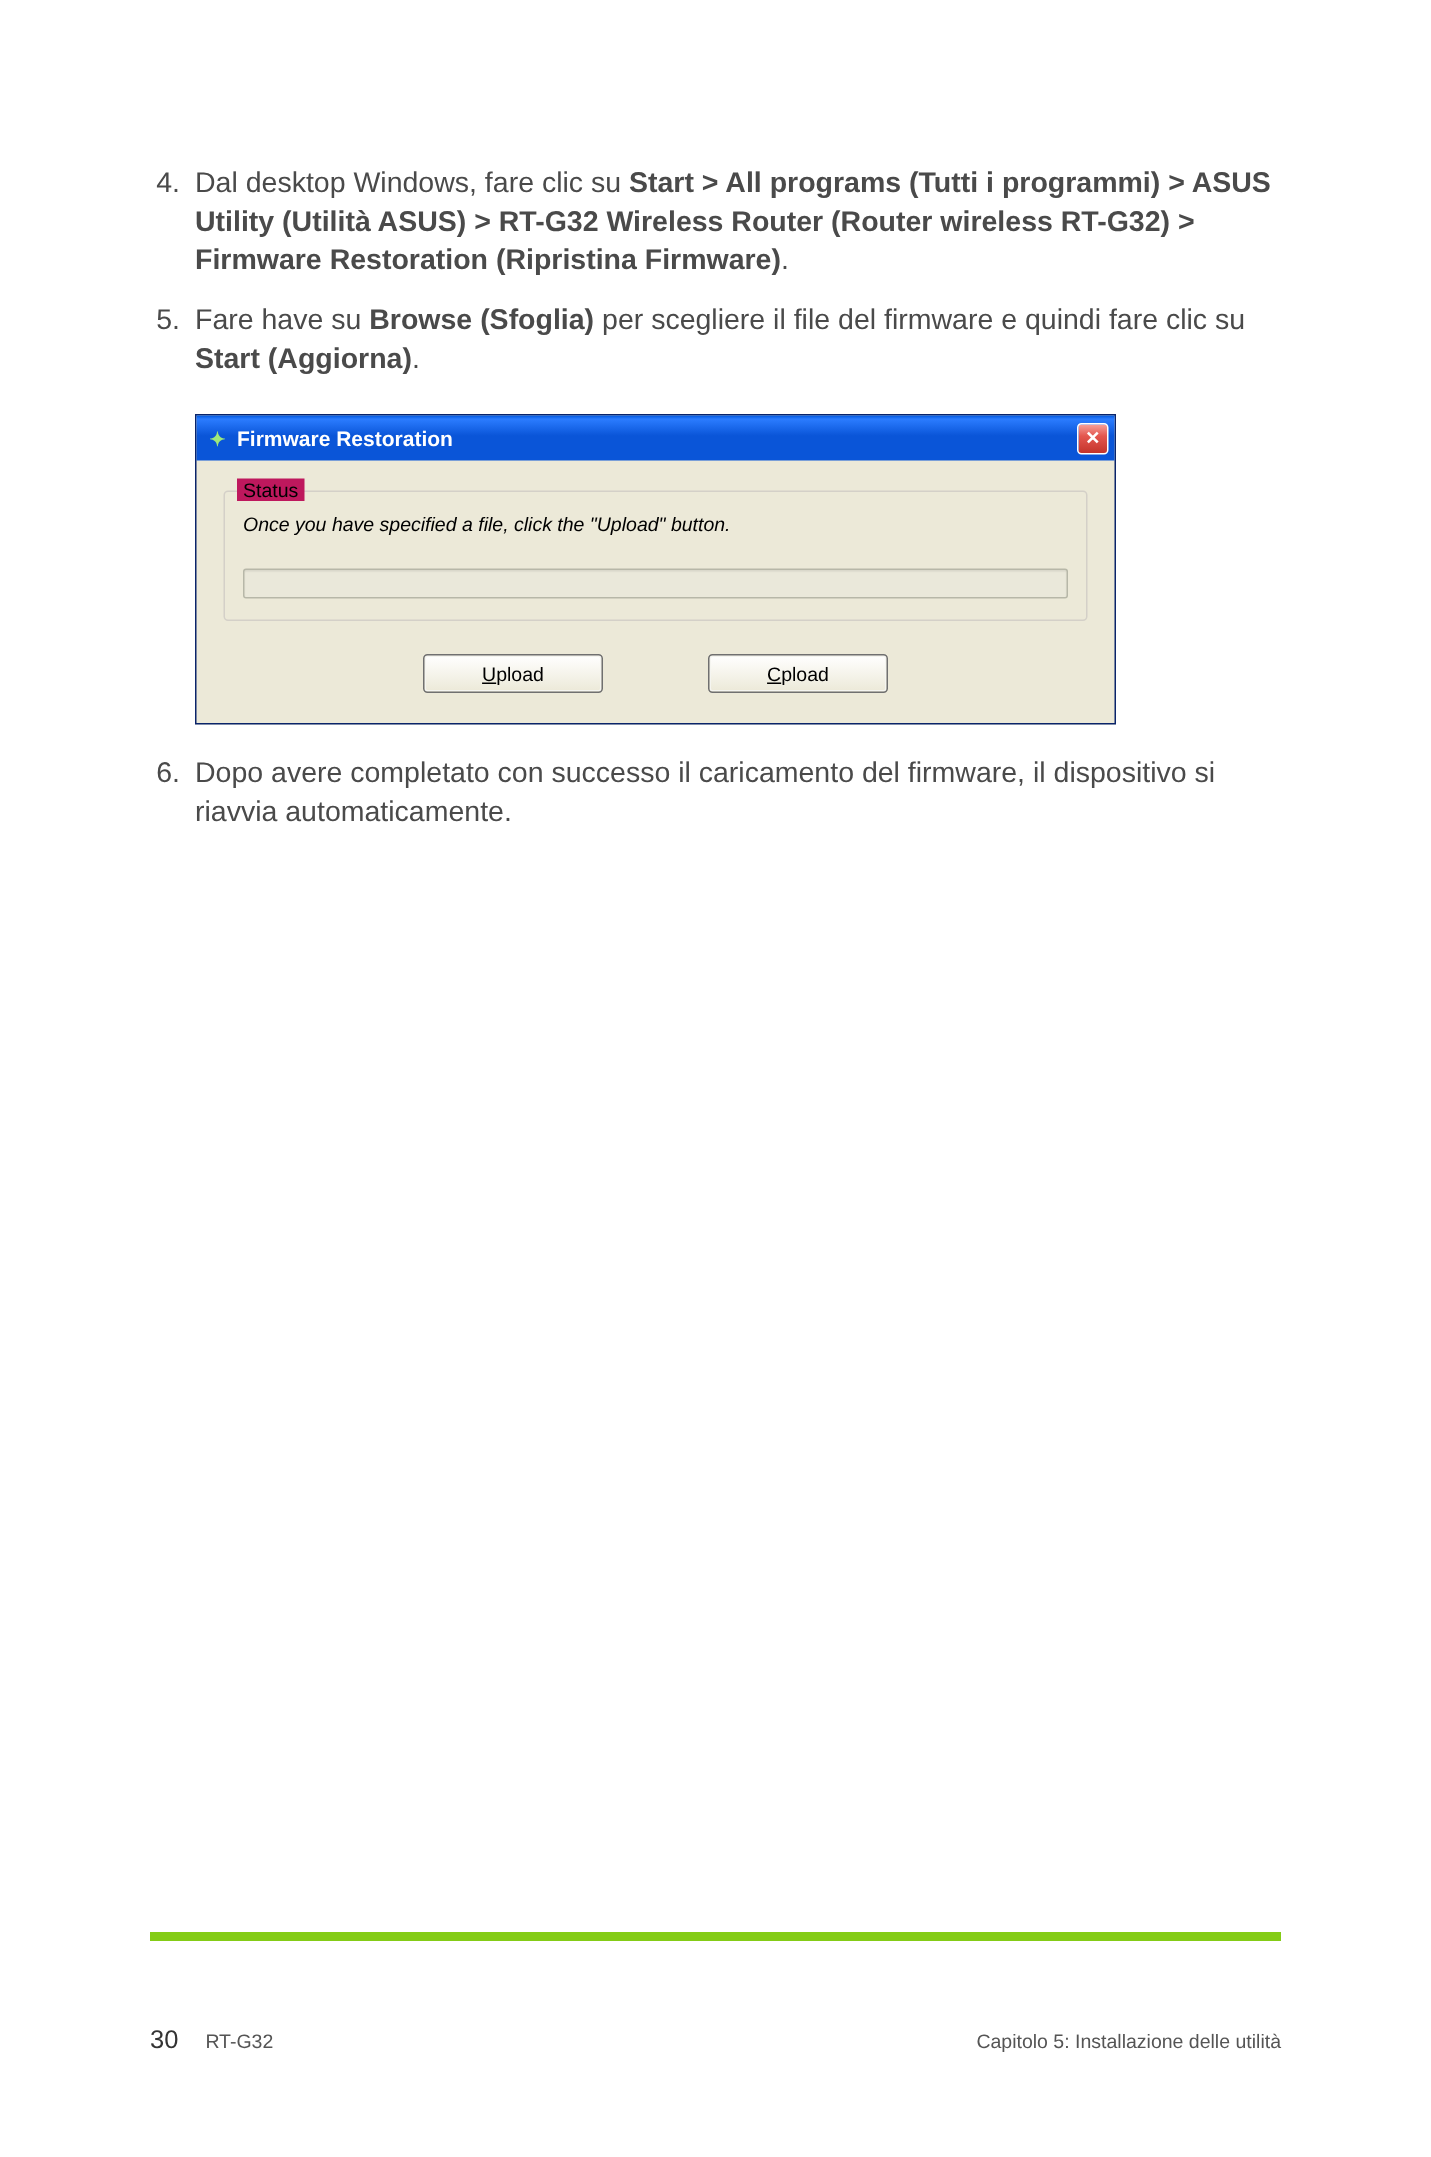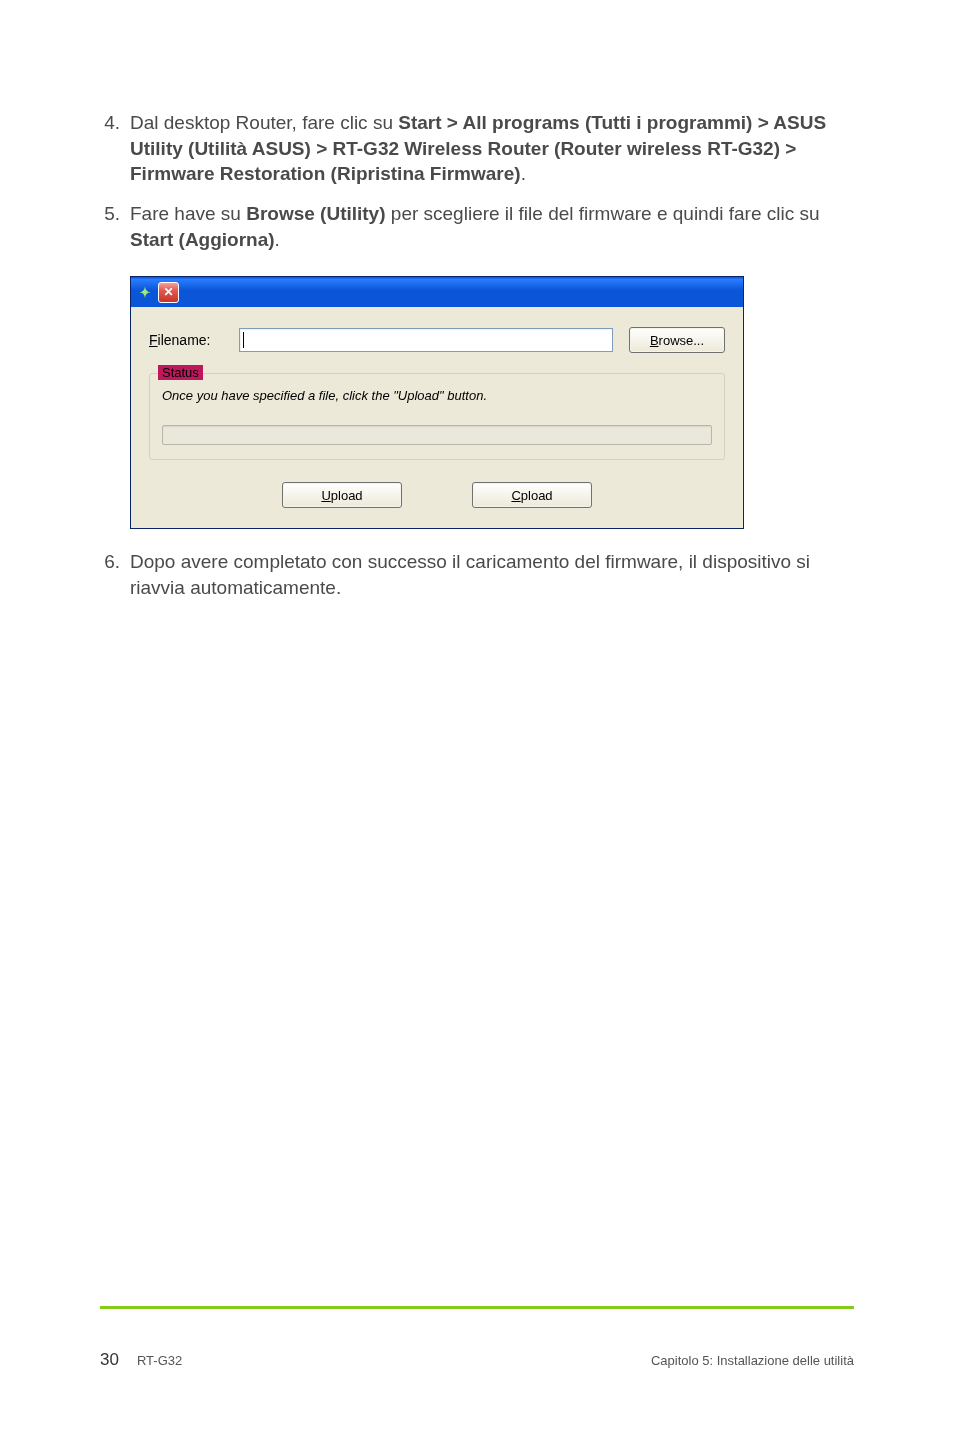"Dal desktop Router, fare clic" span { text: Router -> Windows }
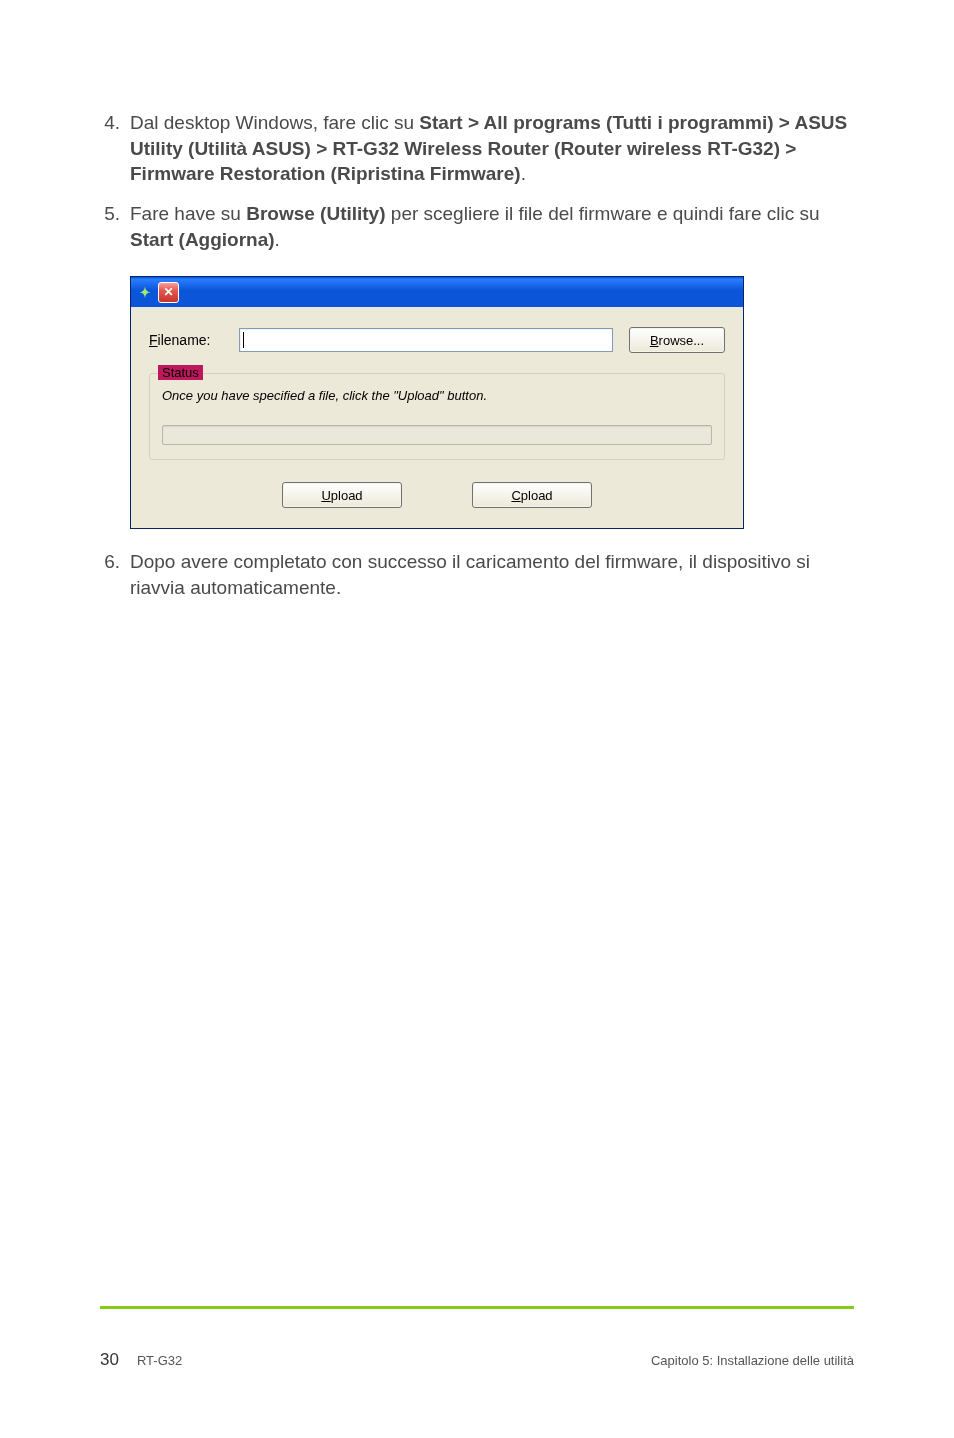"Browse (Utility)" span.bold { text: Utility -> Sfoglia }
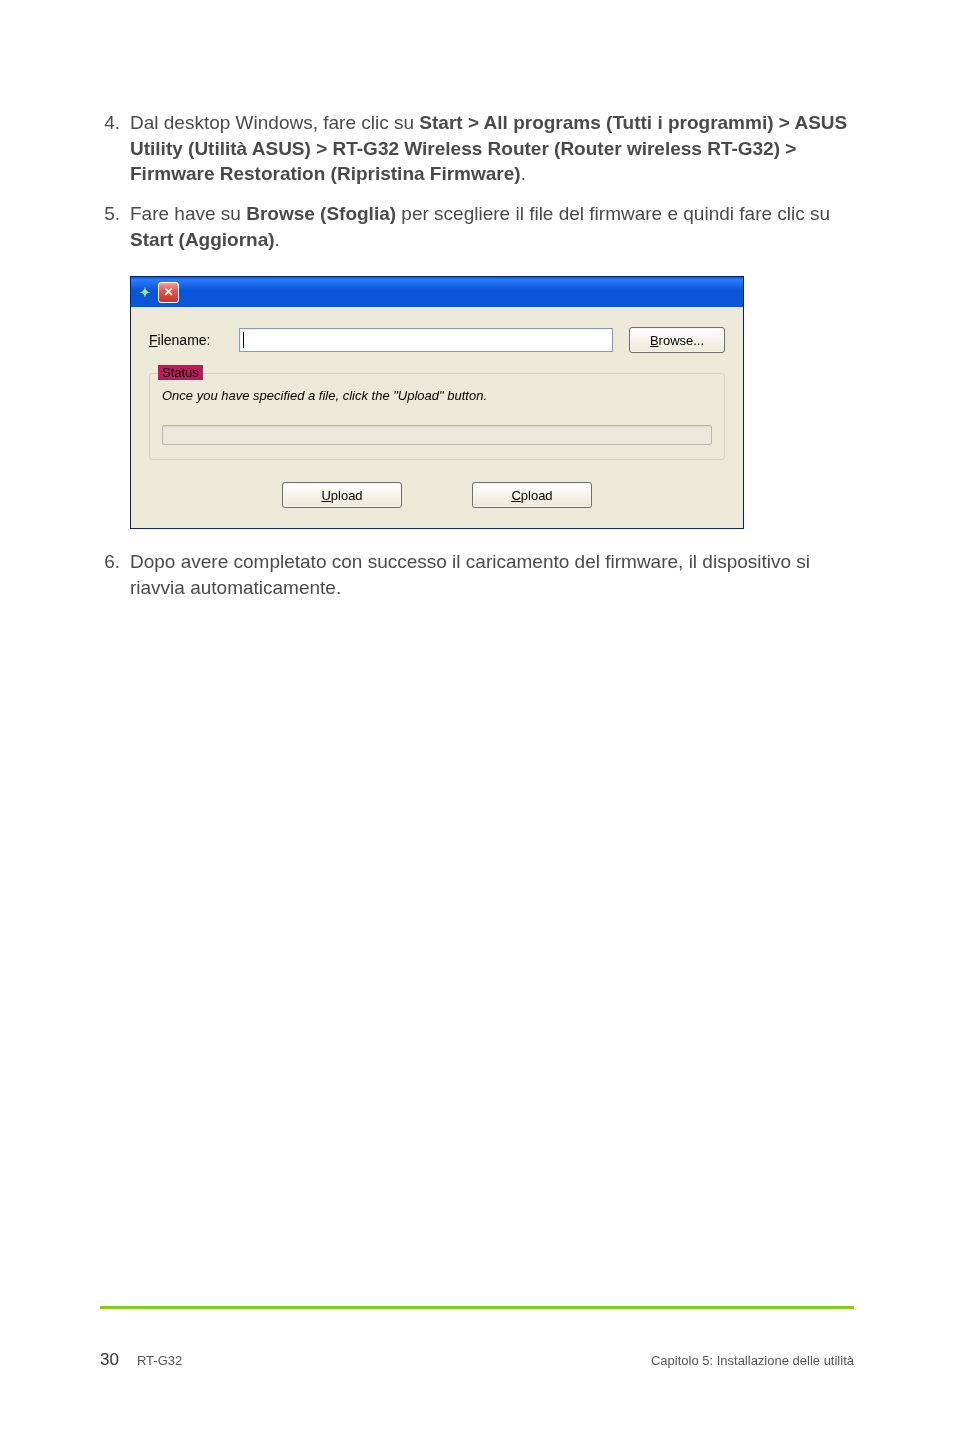"Firmware Restoration" span.titlebar-title { html: none -> <span>Firmware Restoration</span> }
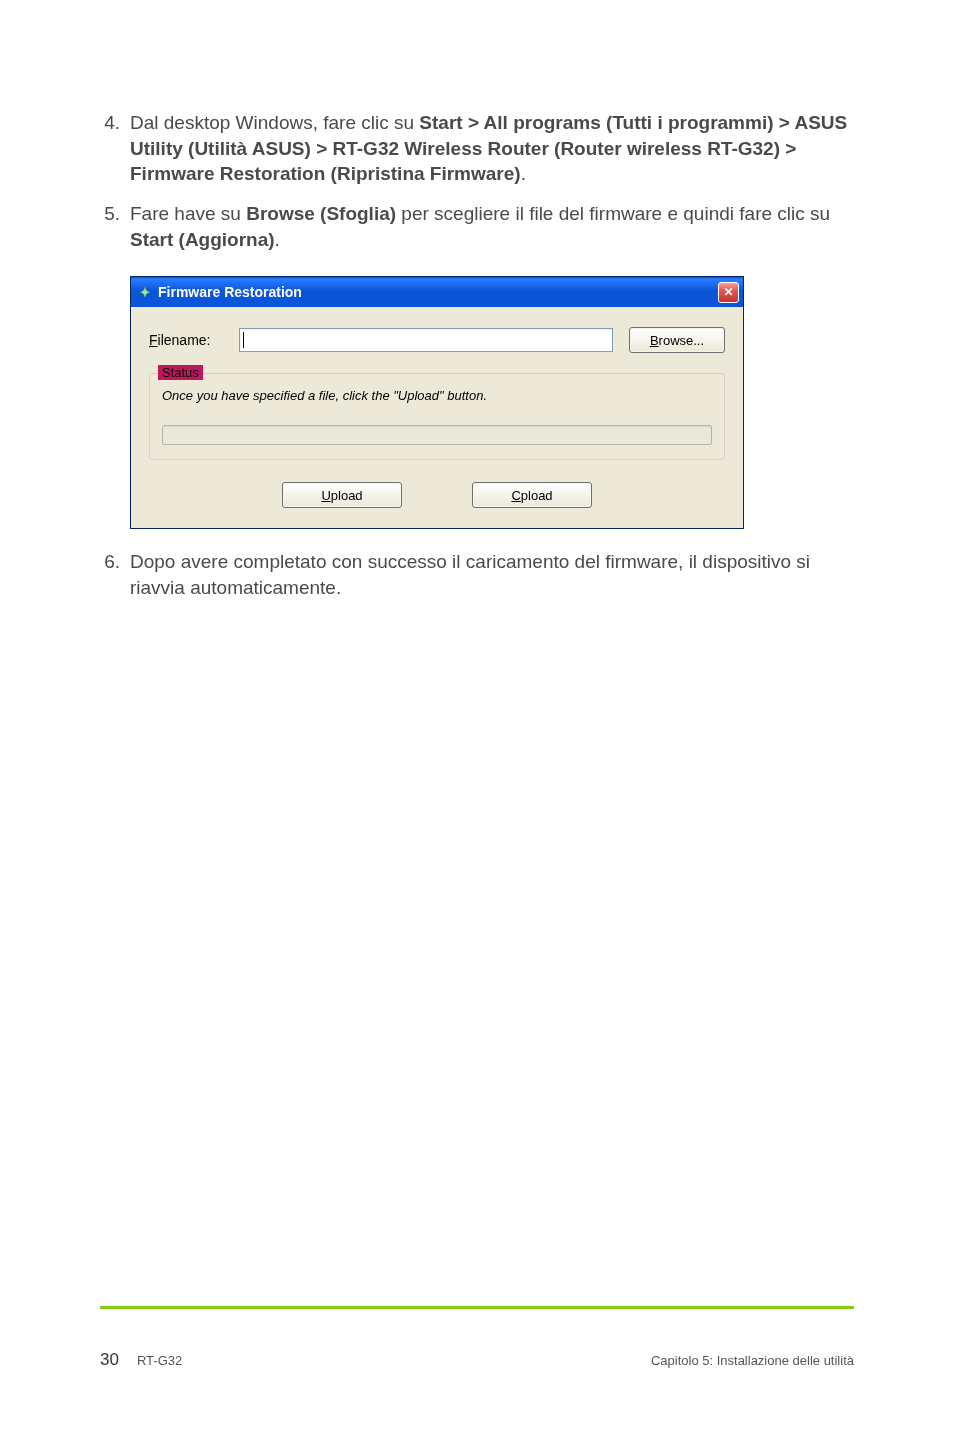"Filename:" div.file-row { html: <div> <div><span>F</span><span>ilename:</span></div> <div></div> <div> <span>B</span> <span>rowse...</span> </div> </div> -> none }
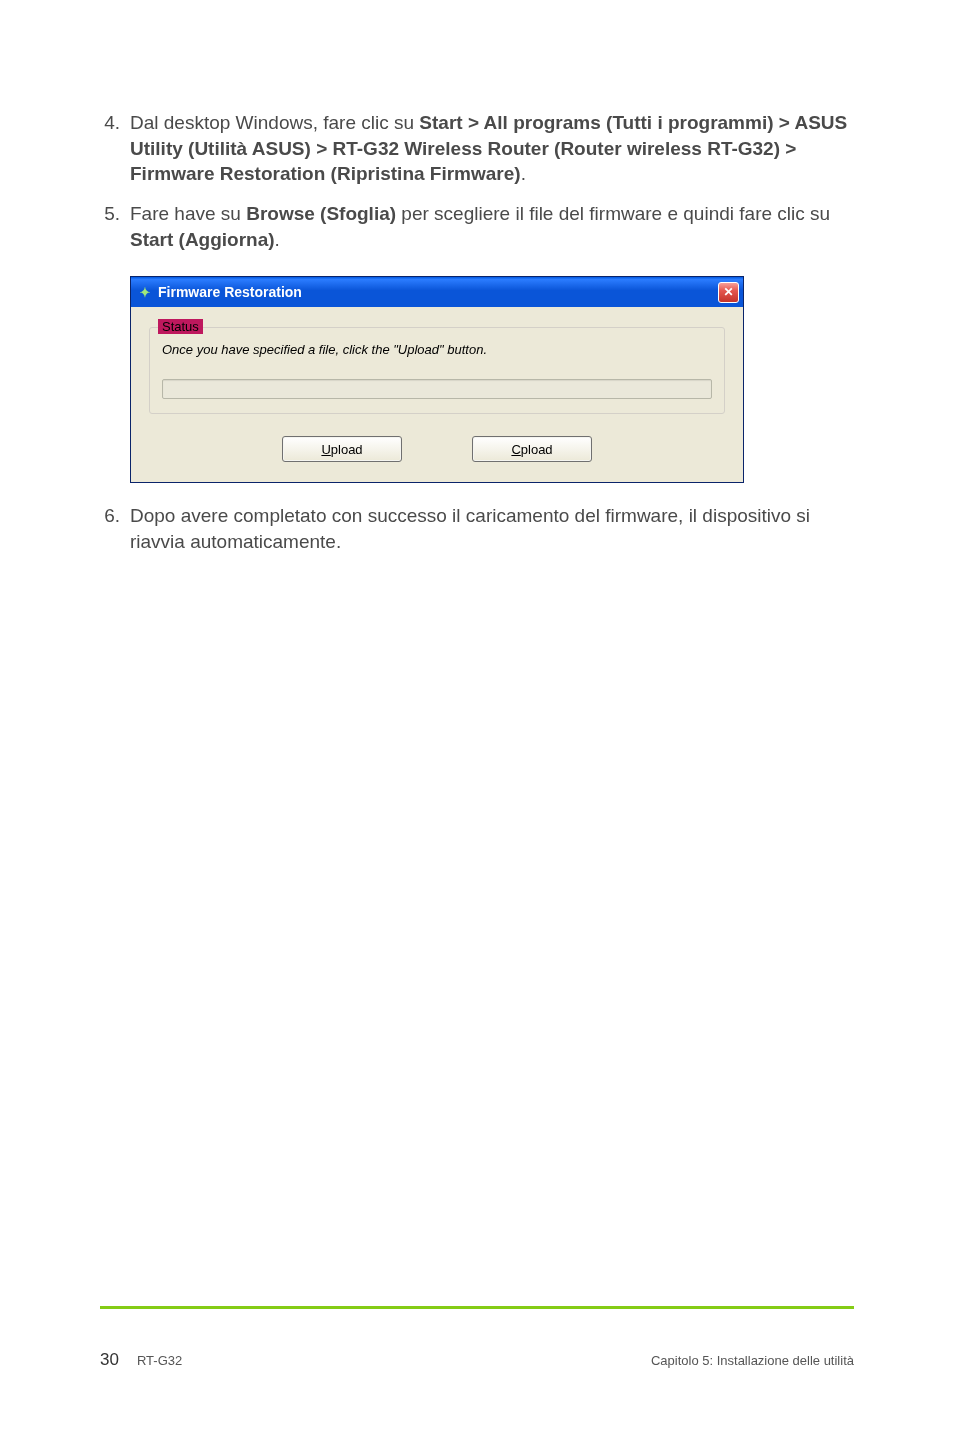"30" .footer { border-top: 3px solid #84cc16 -> 6px solid #84cc16; padding-top: 9px -> 24px }
